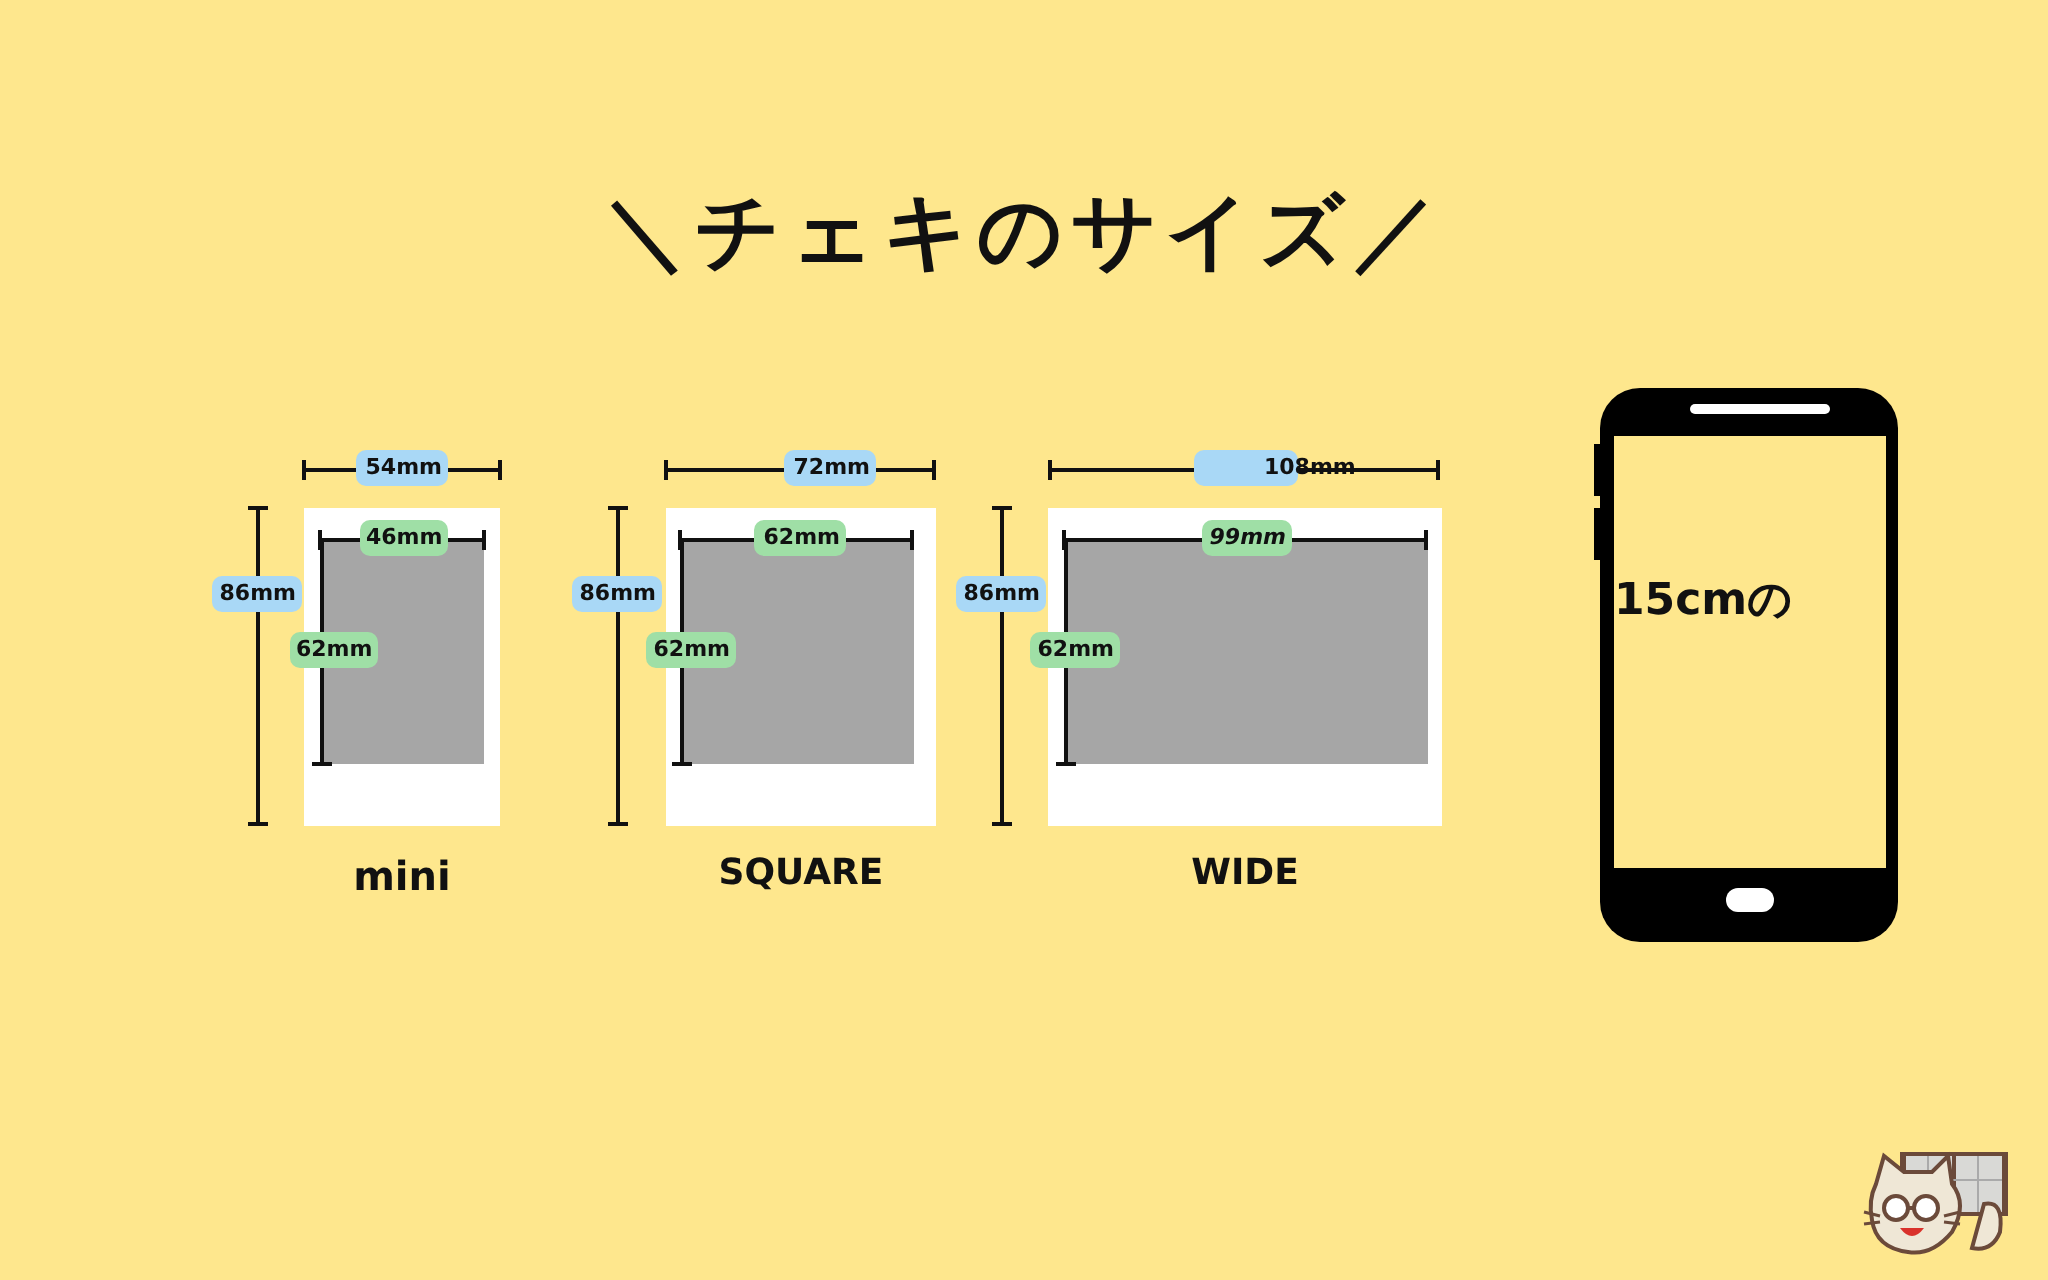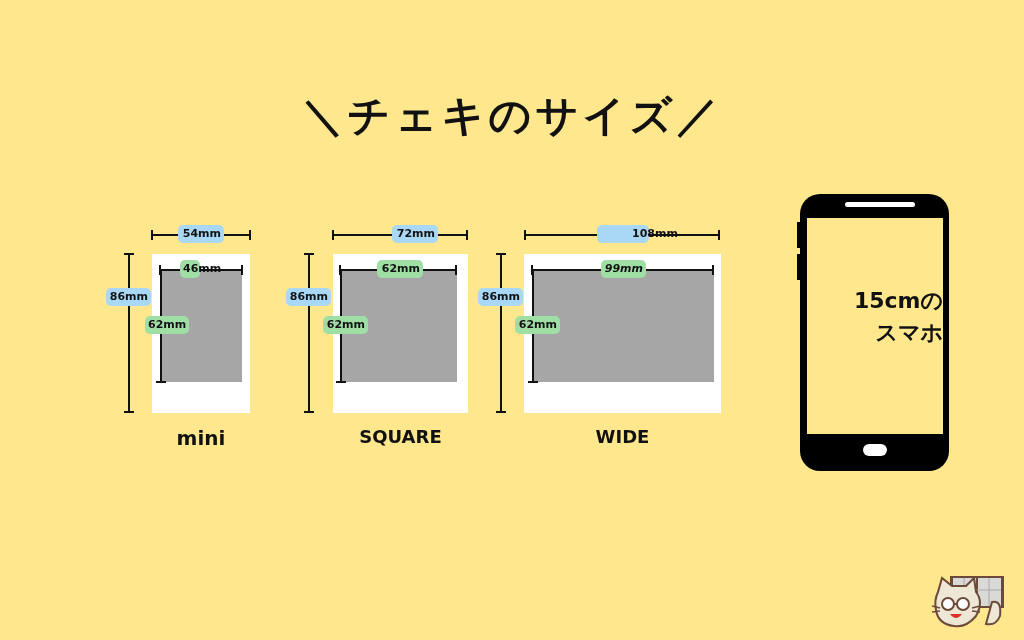"46mm" div.abs { width: 20px -> 44px }
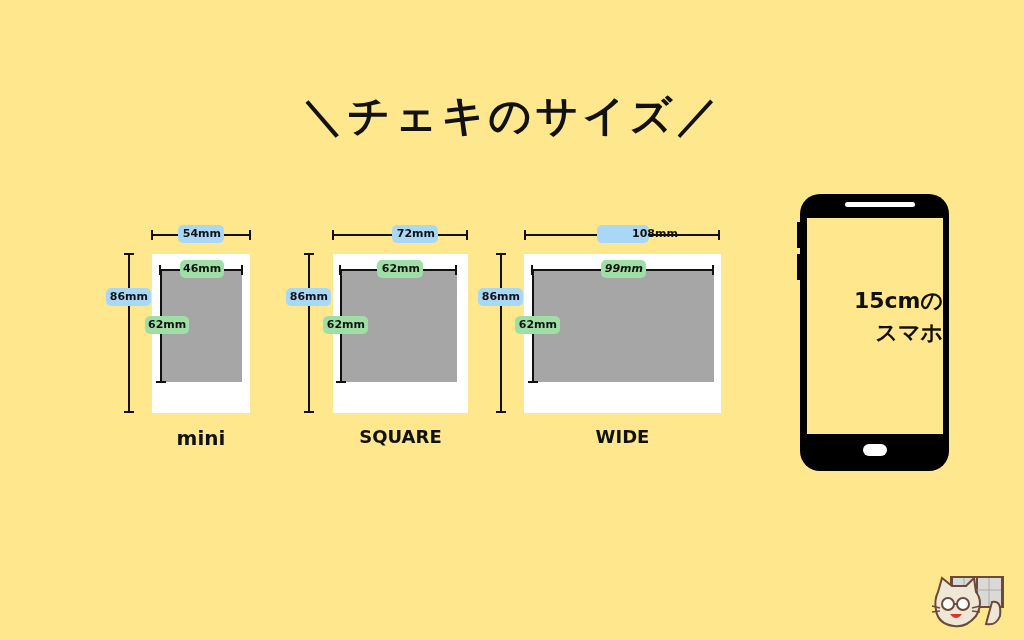"15cmの" .phone-text { text-align: right -> left }
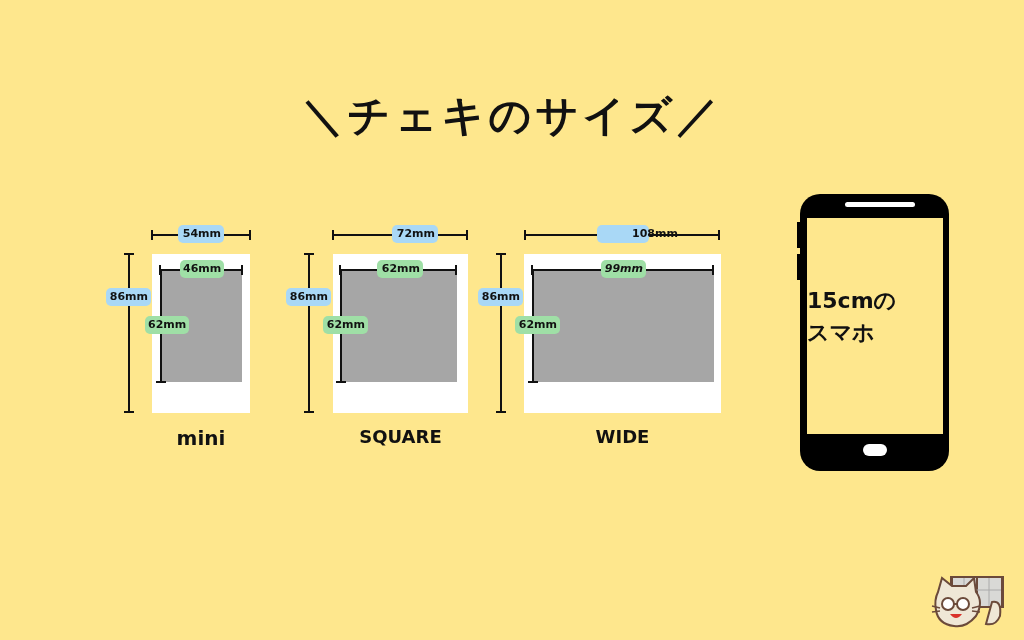"スマホ" div { html: <div>スマホ</div> -> none }
